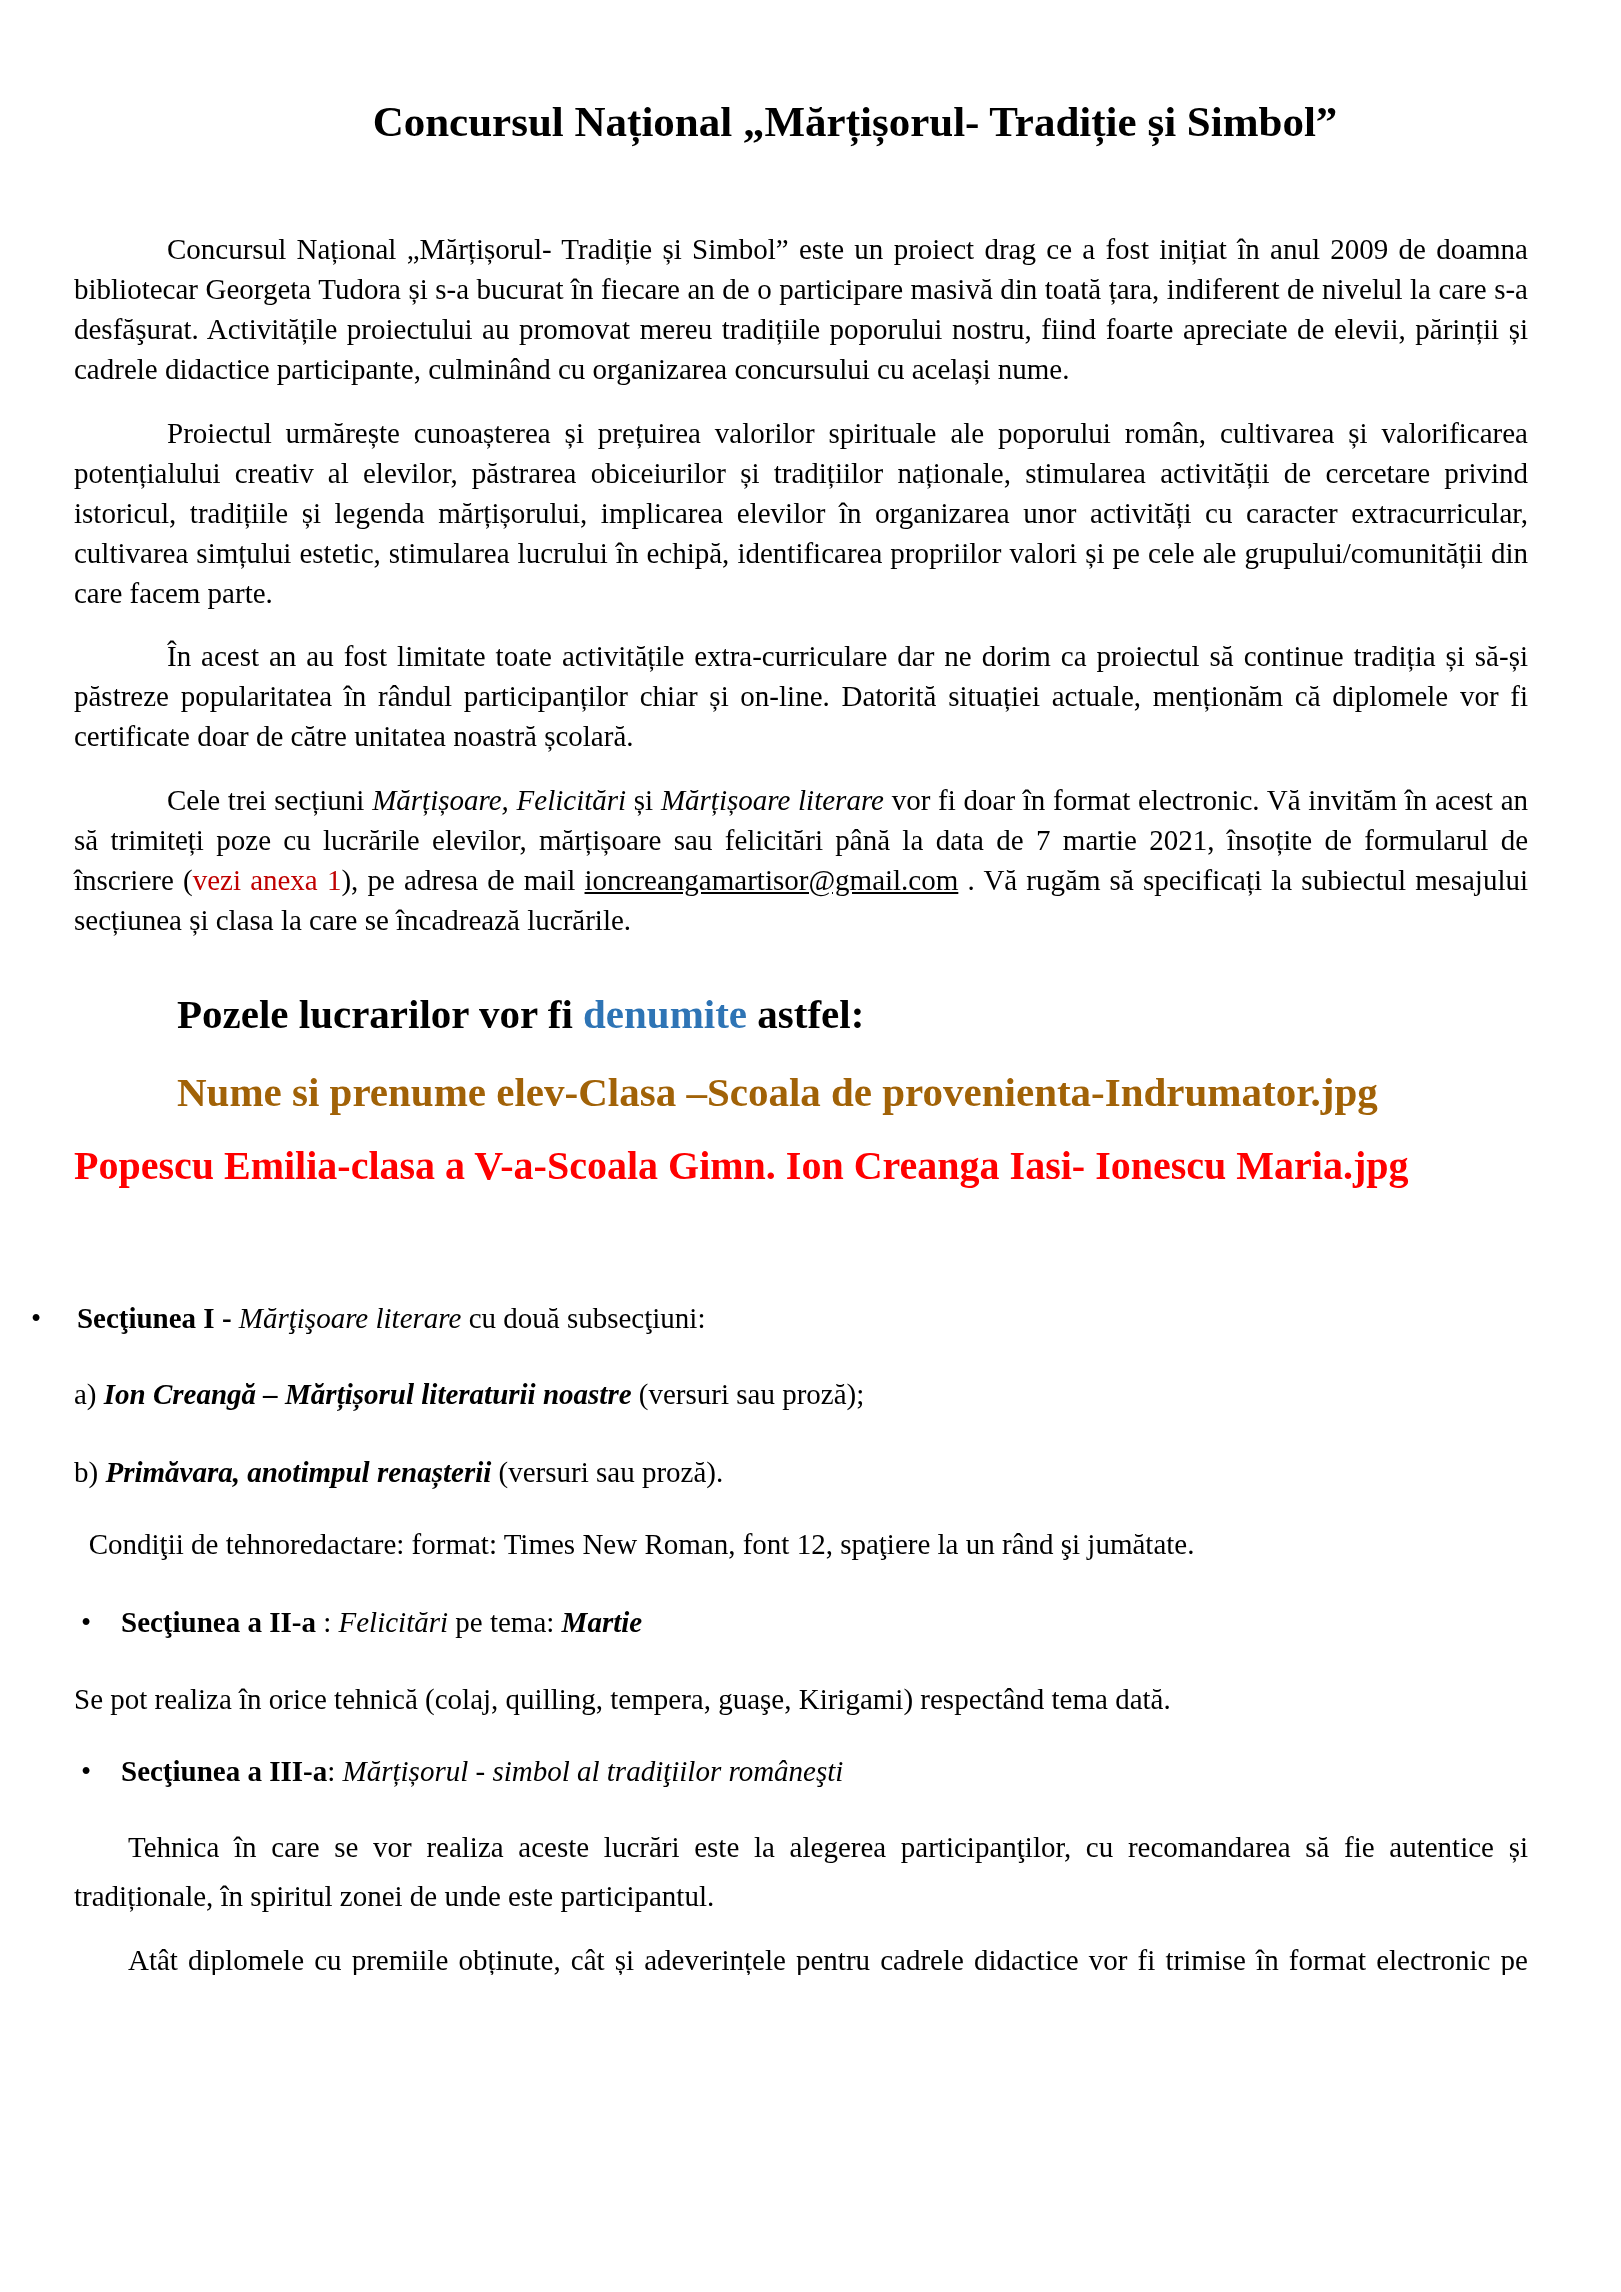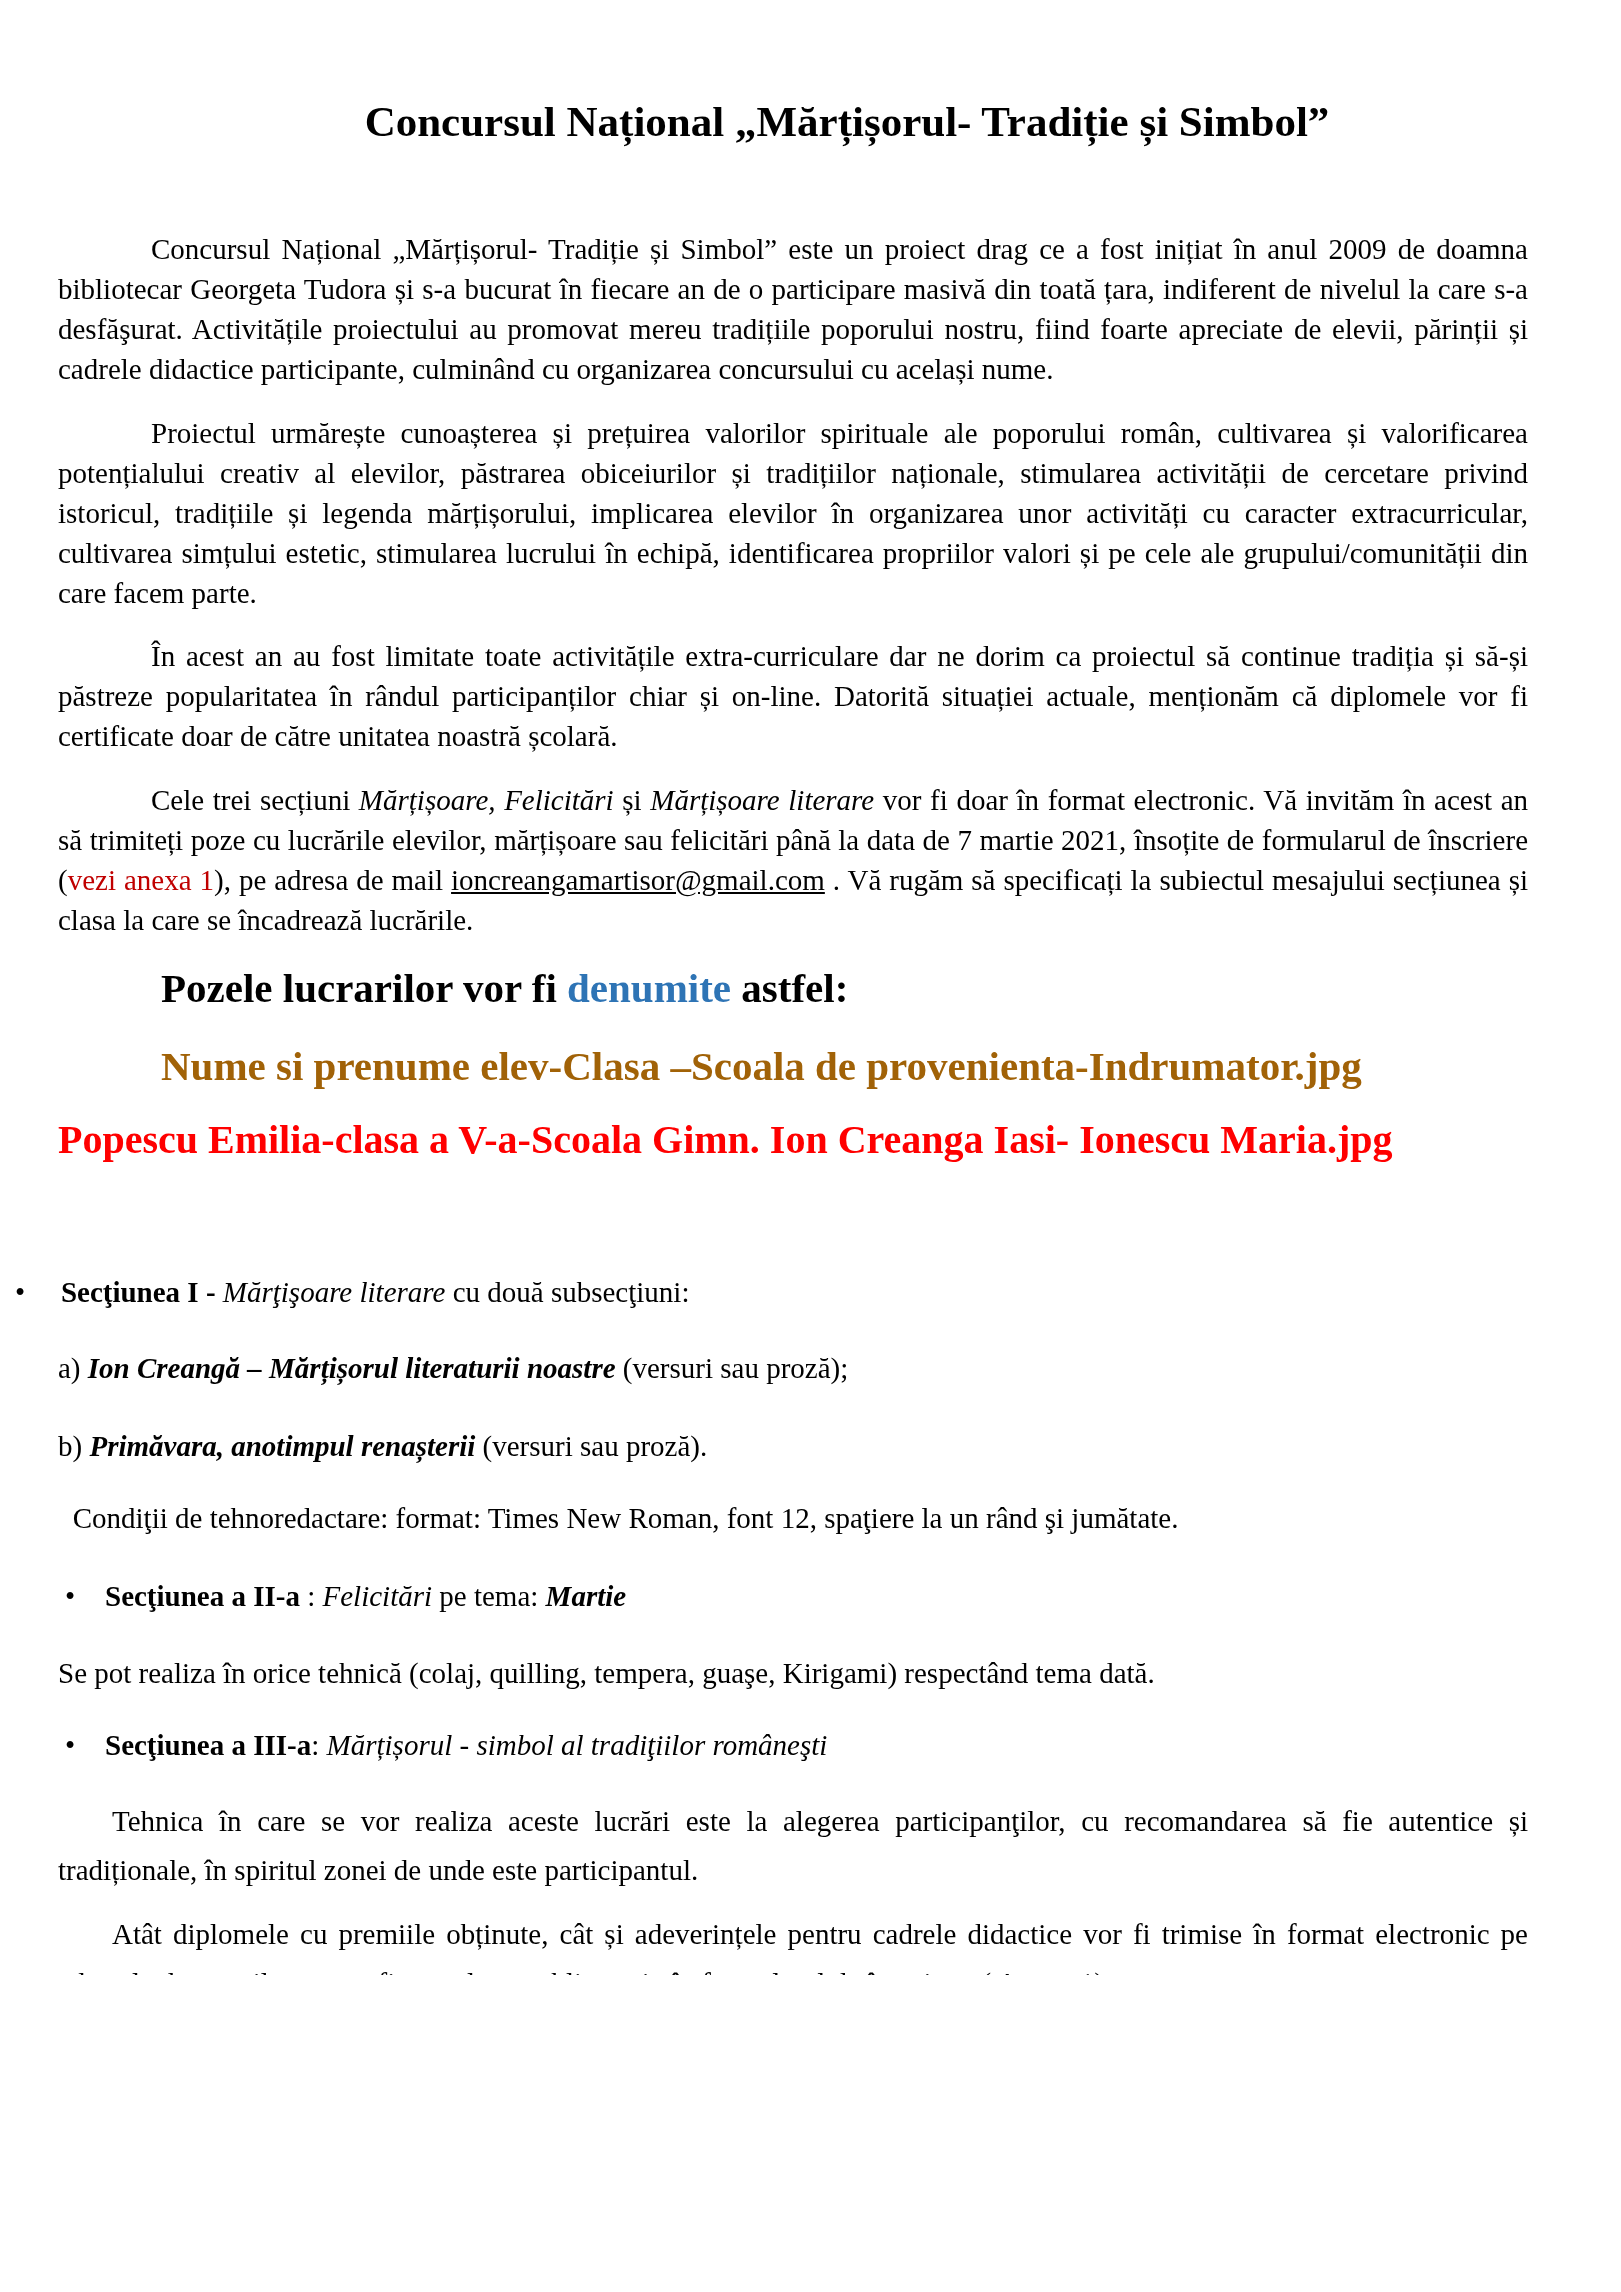"Concursul Național „Mărțișorul- Tradiție" .page { padding: 96px 93px 0 58px -> 96px 93px 0 74px }
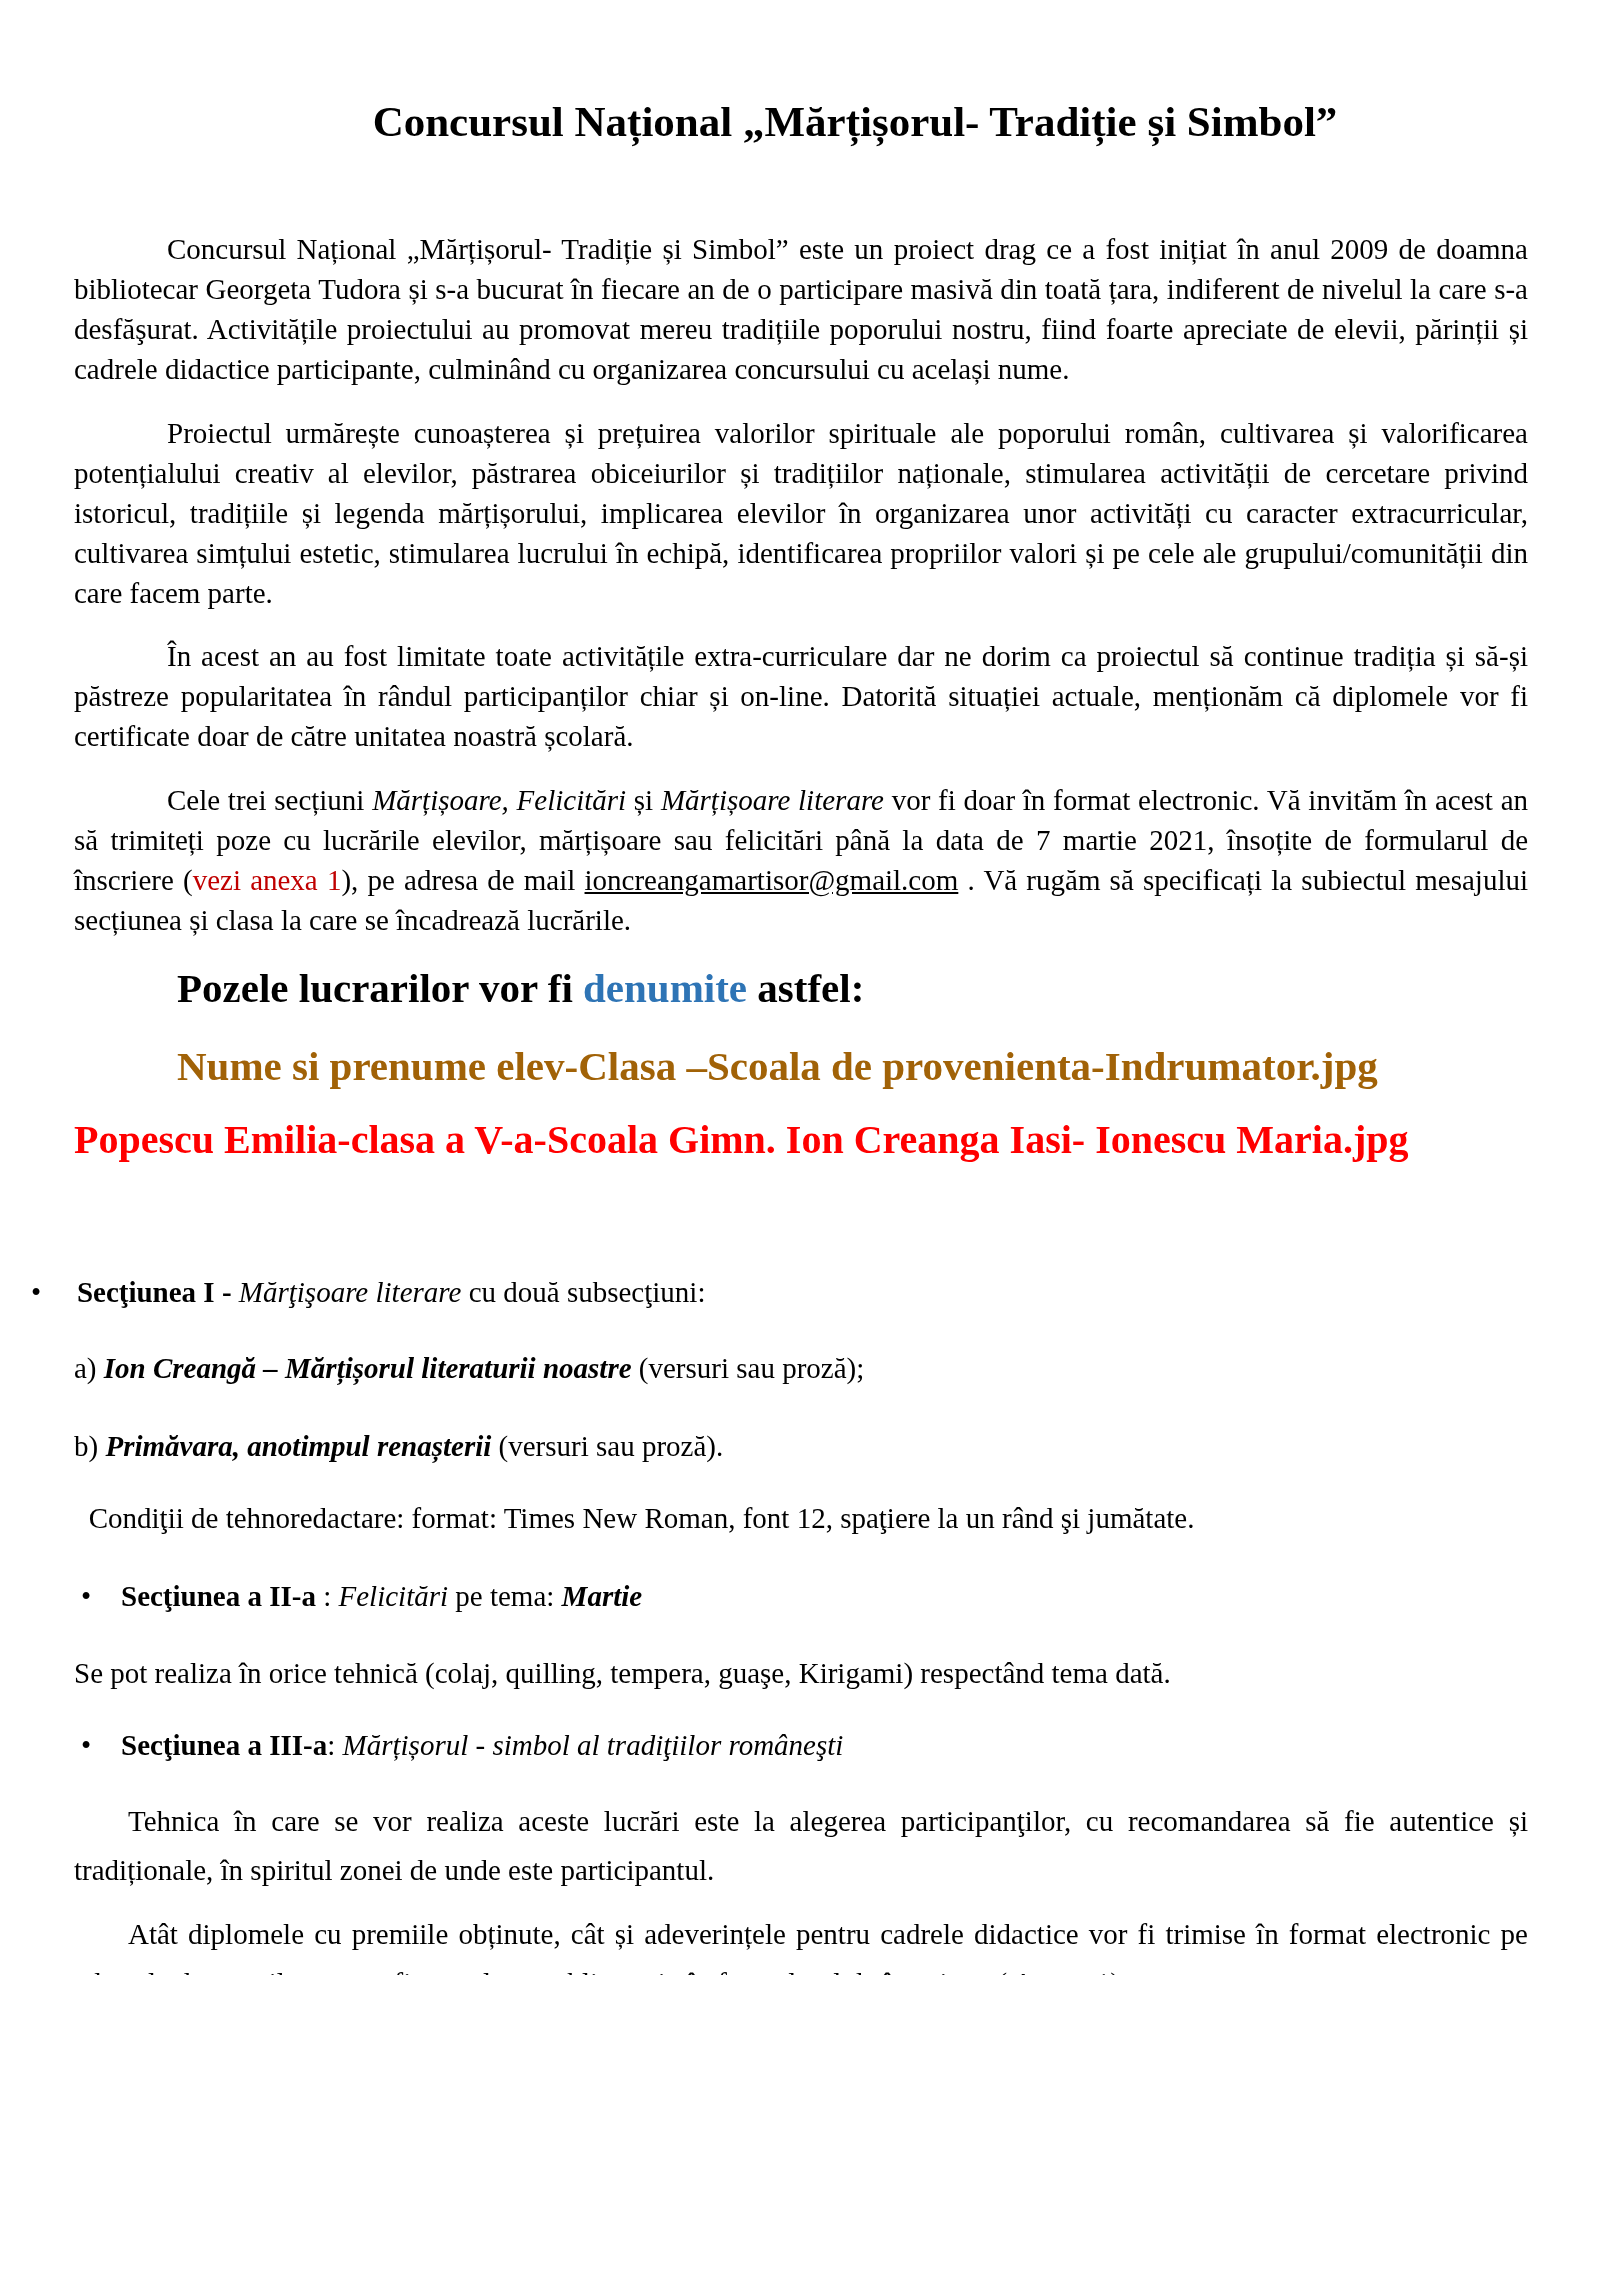"Pozele lucrarilor vor fi denumite" .h1 { margin-top: 25px -> 51px }
